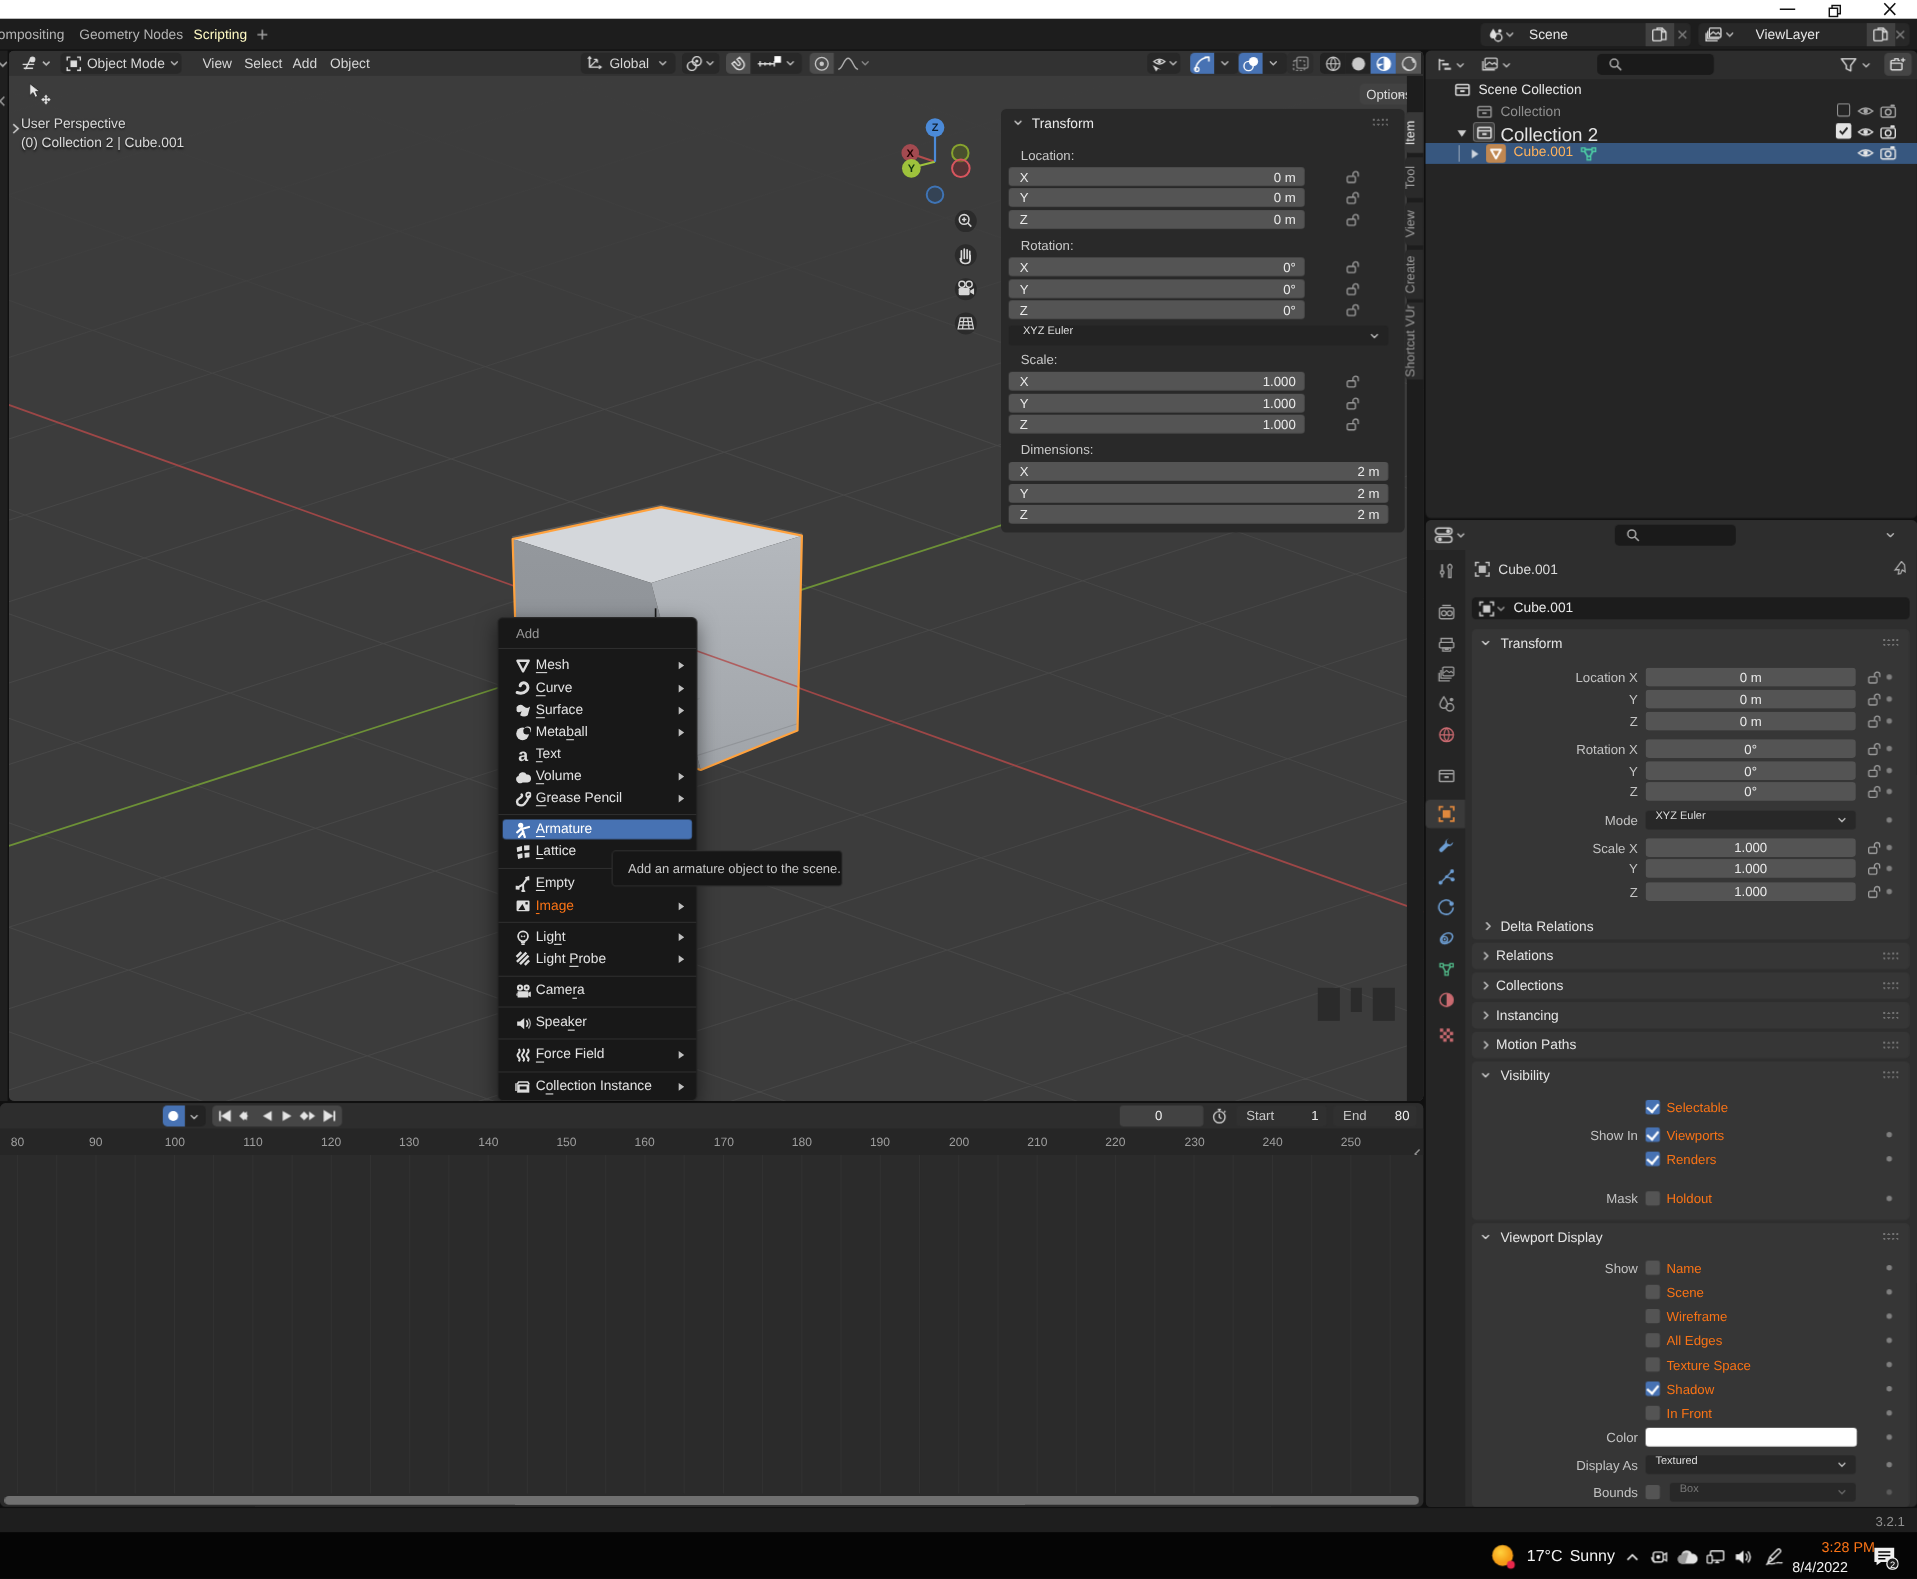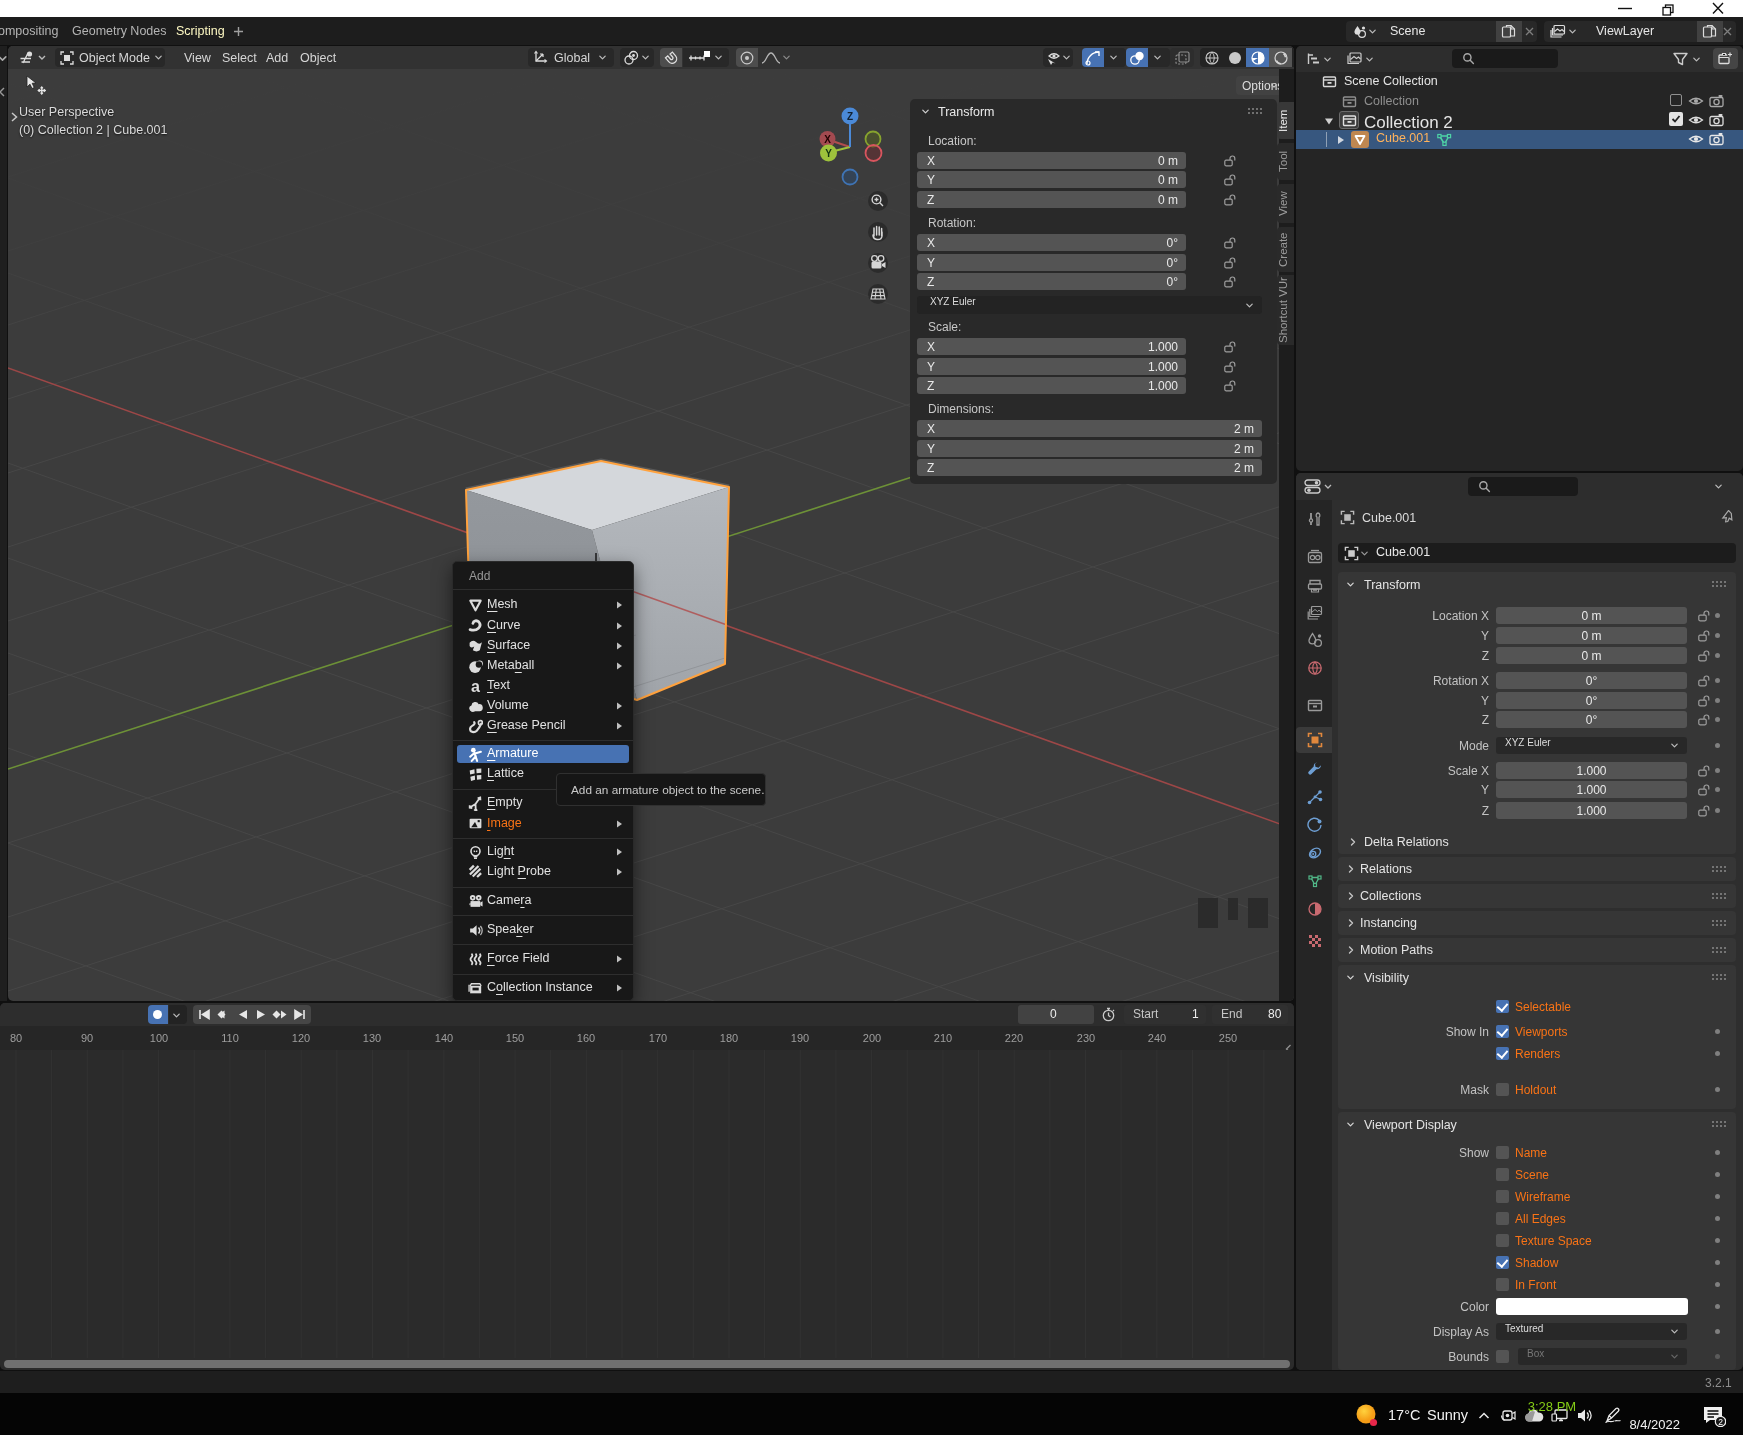"3:28 PM" div.abs { color: #84cc16 -> #f97316; left: 1512px -> 1656px; text-align: center -> left }
